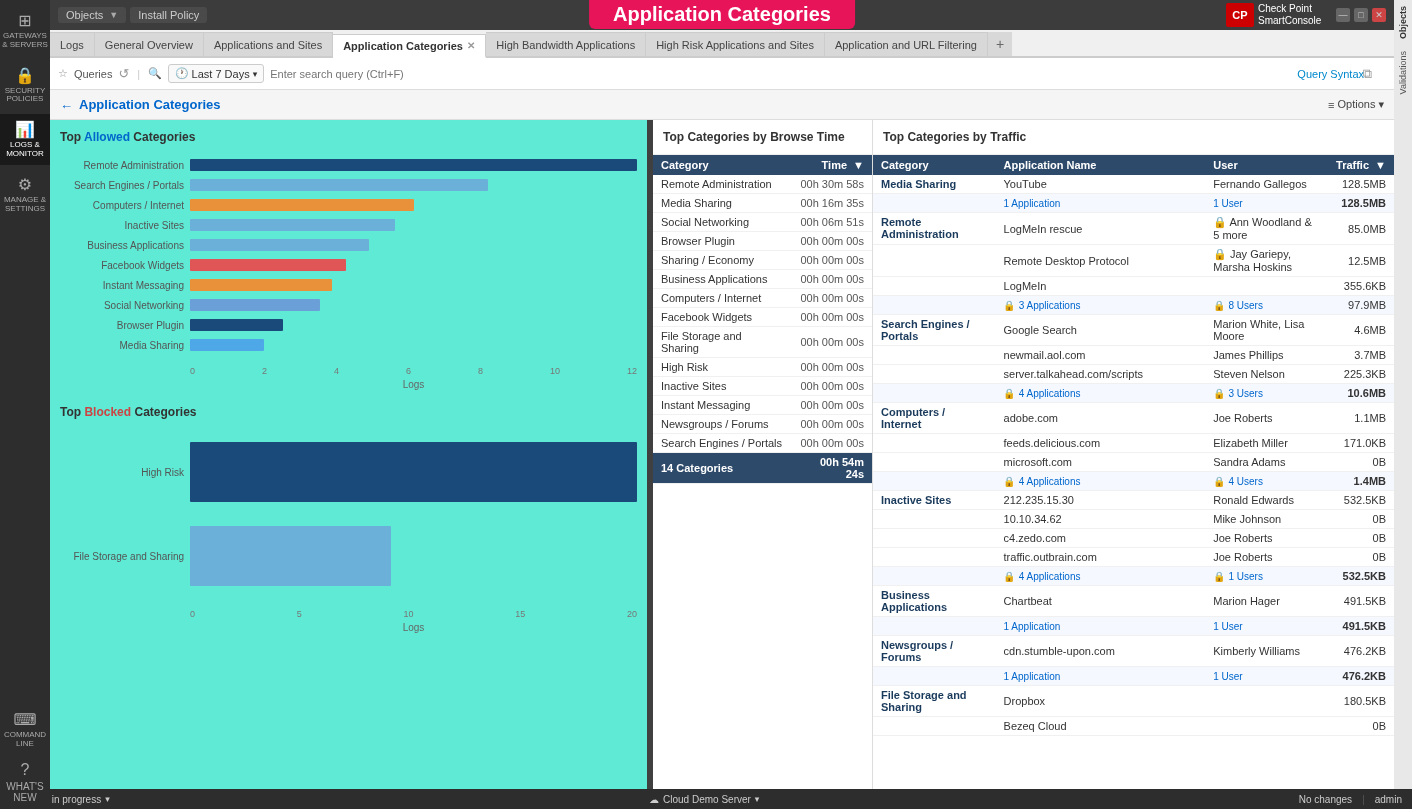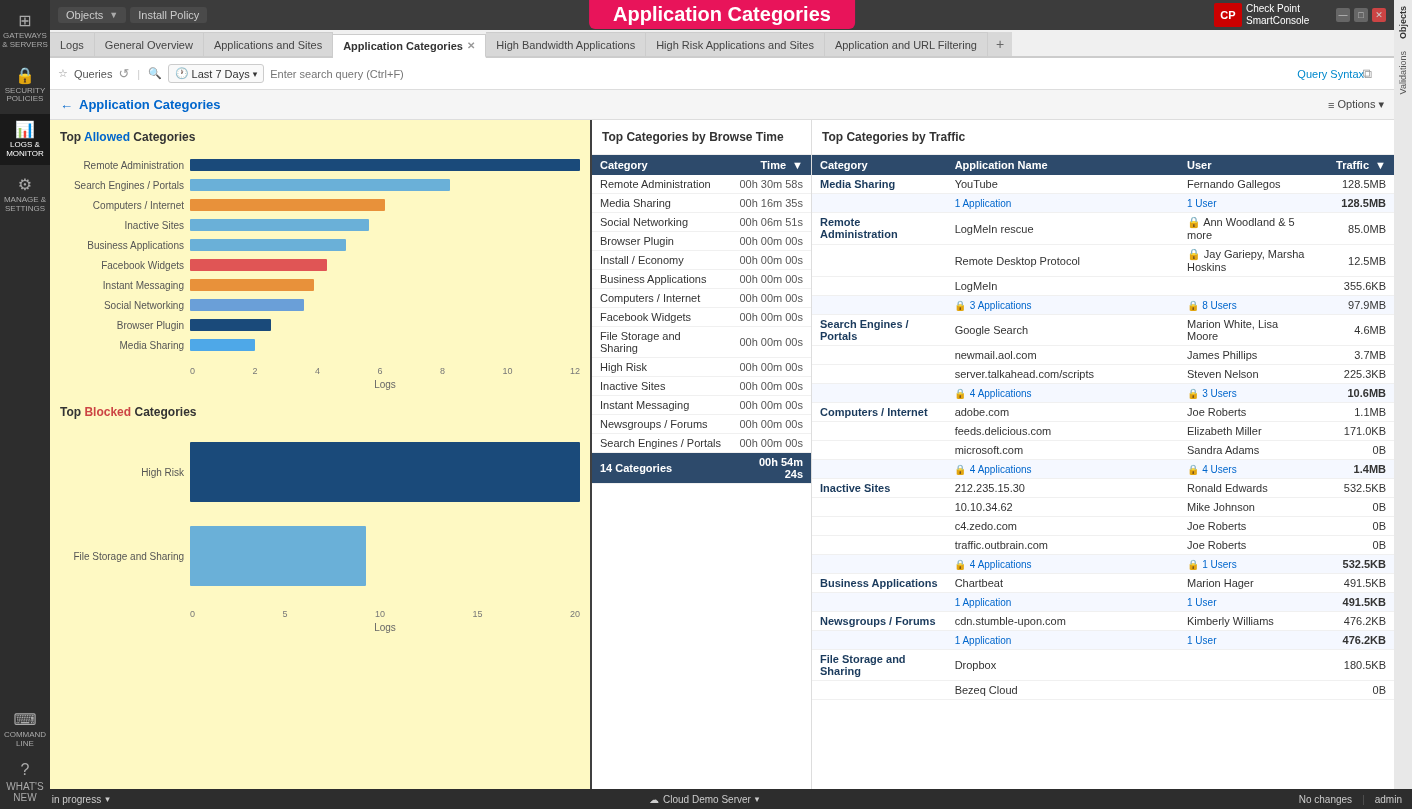"CP" .topbar-right { gap: 12px -> 0 }
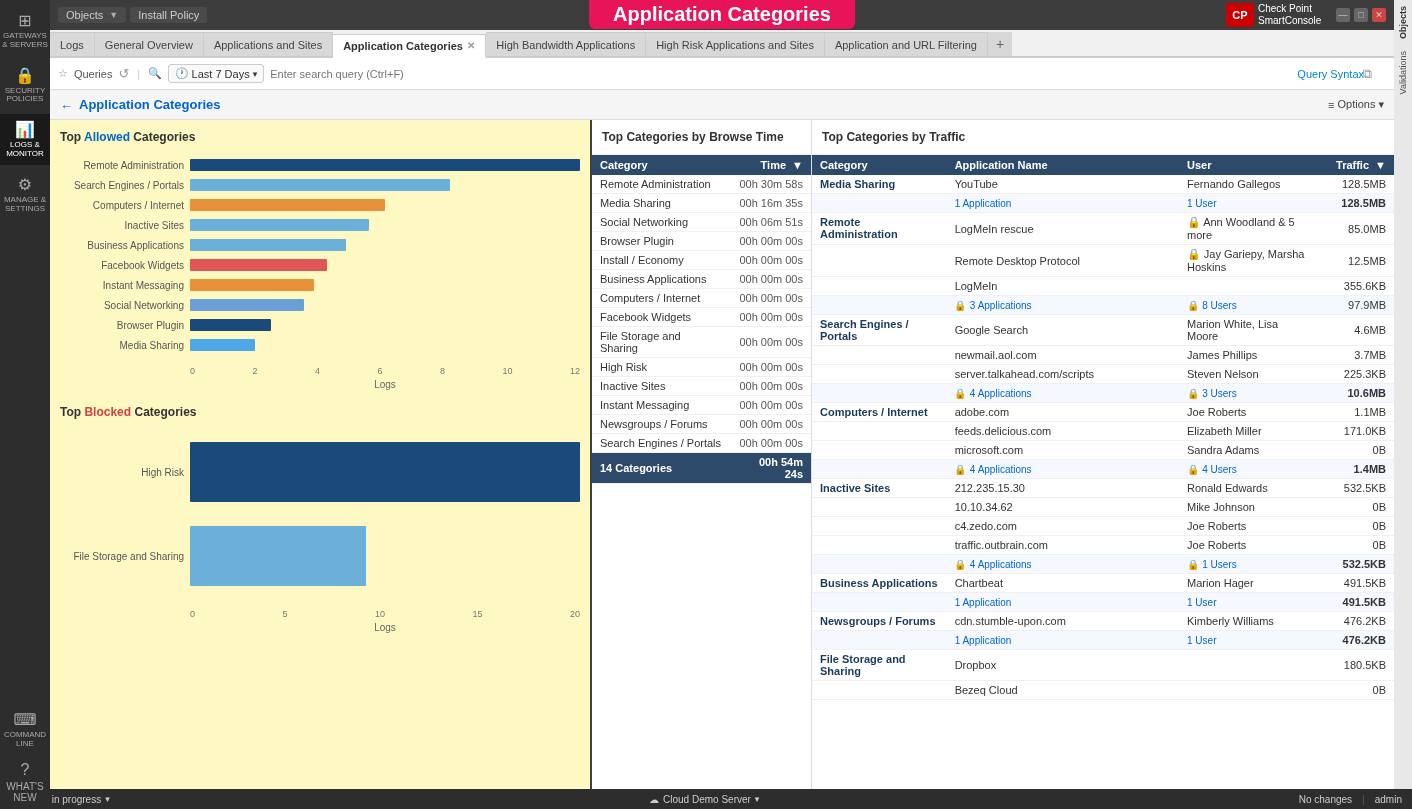"Top Allowed Categories" .left-panel { background: #fef9c3 -> #5eead4; border-right: 2px solid #404040 -> 6px solid #404040; width: 542px -> 603px }
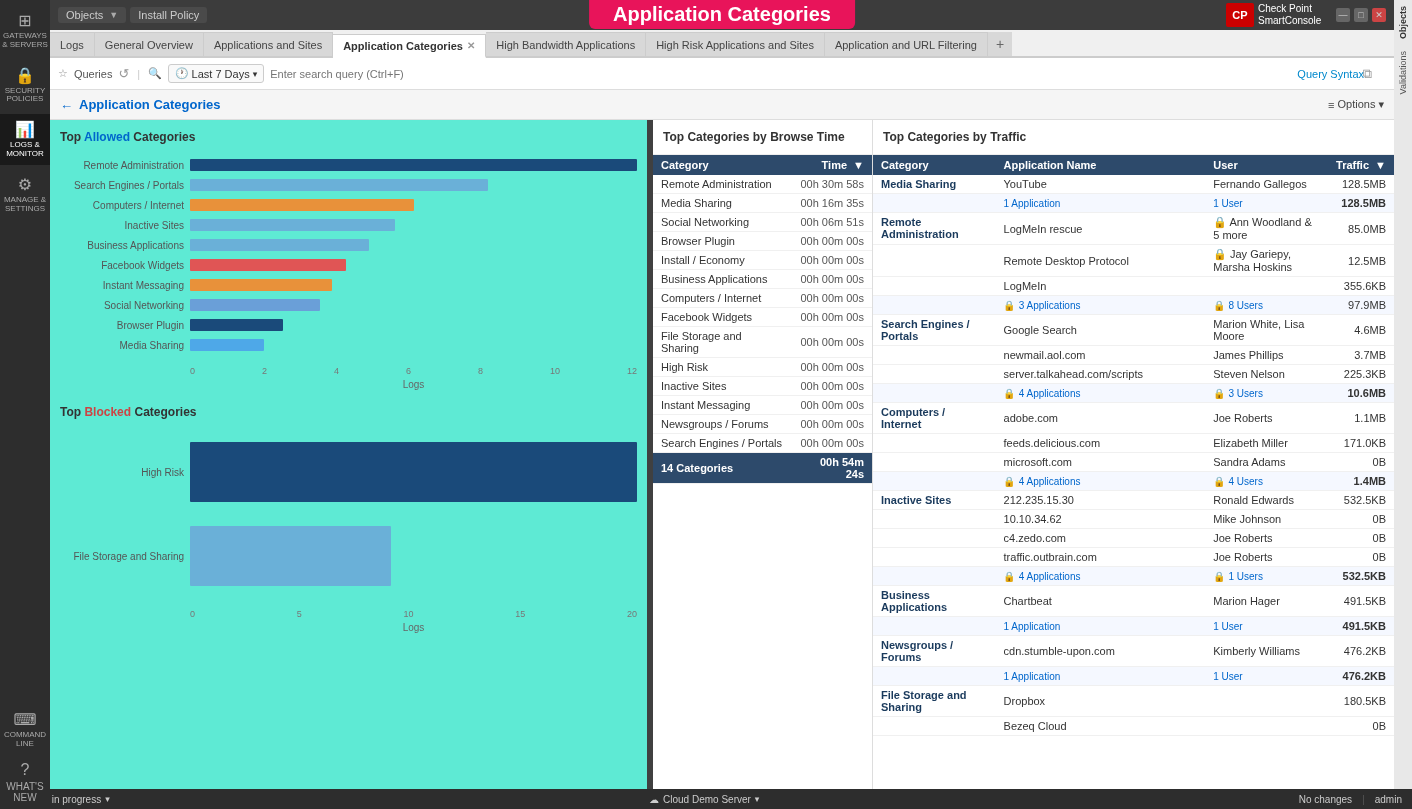"Install / Economy" td { text: Install -> Sharing }
